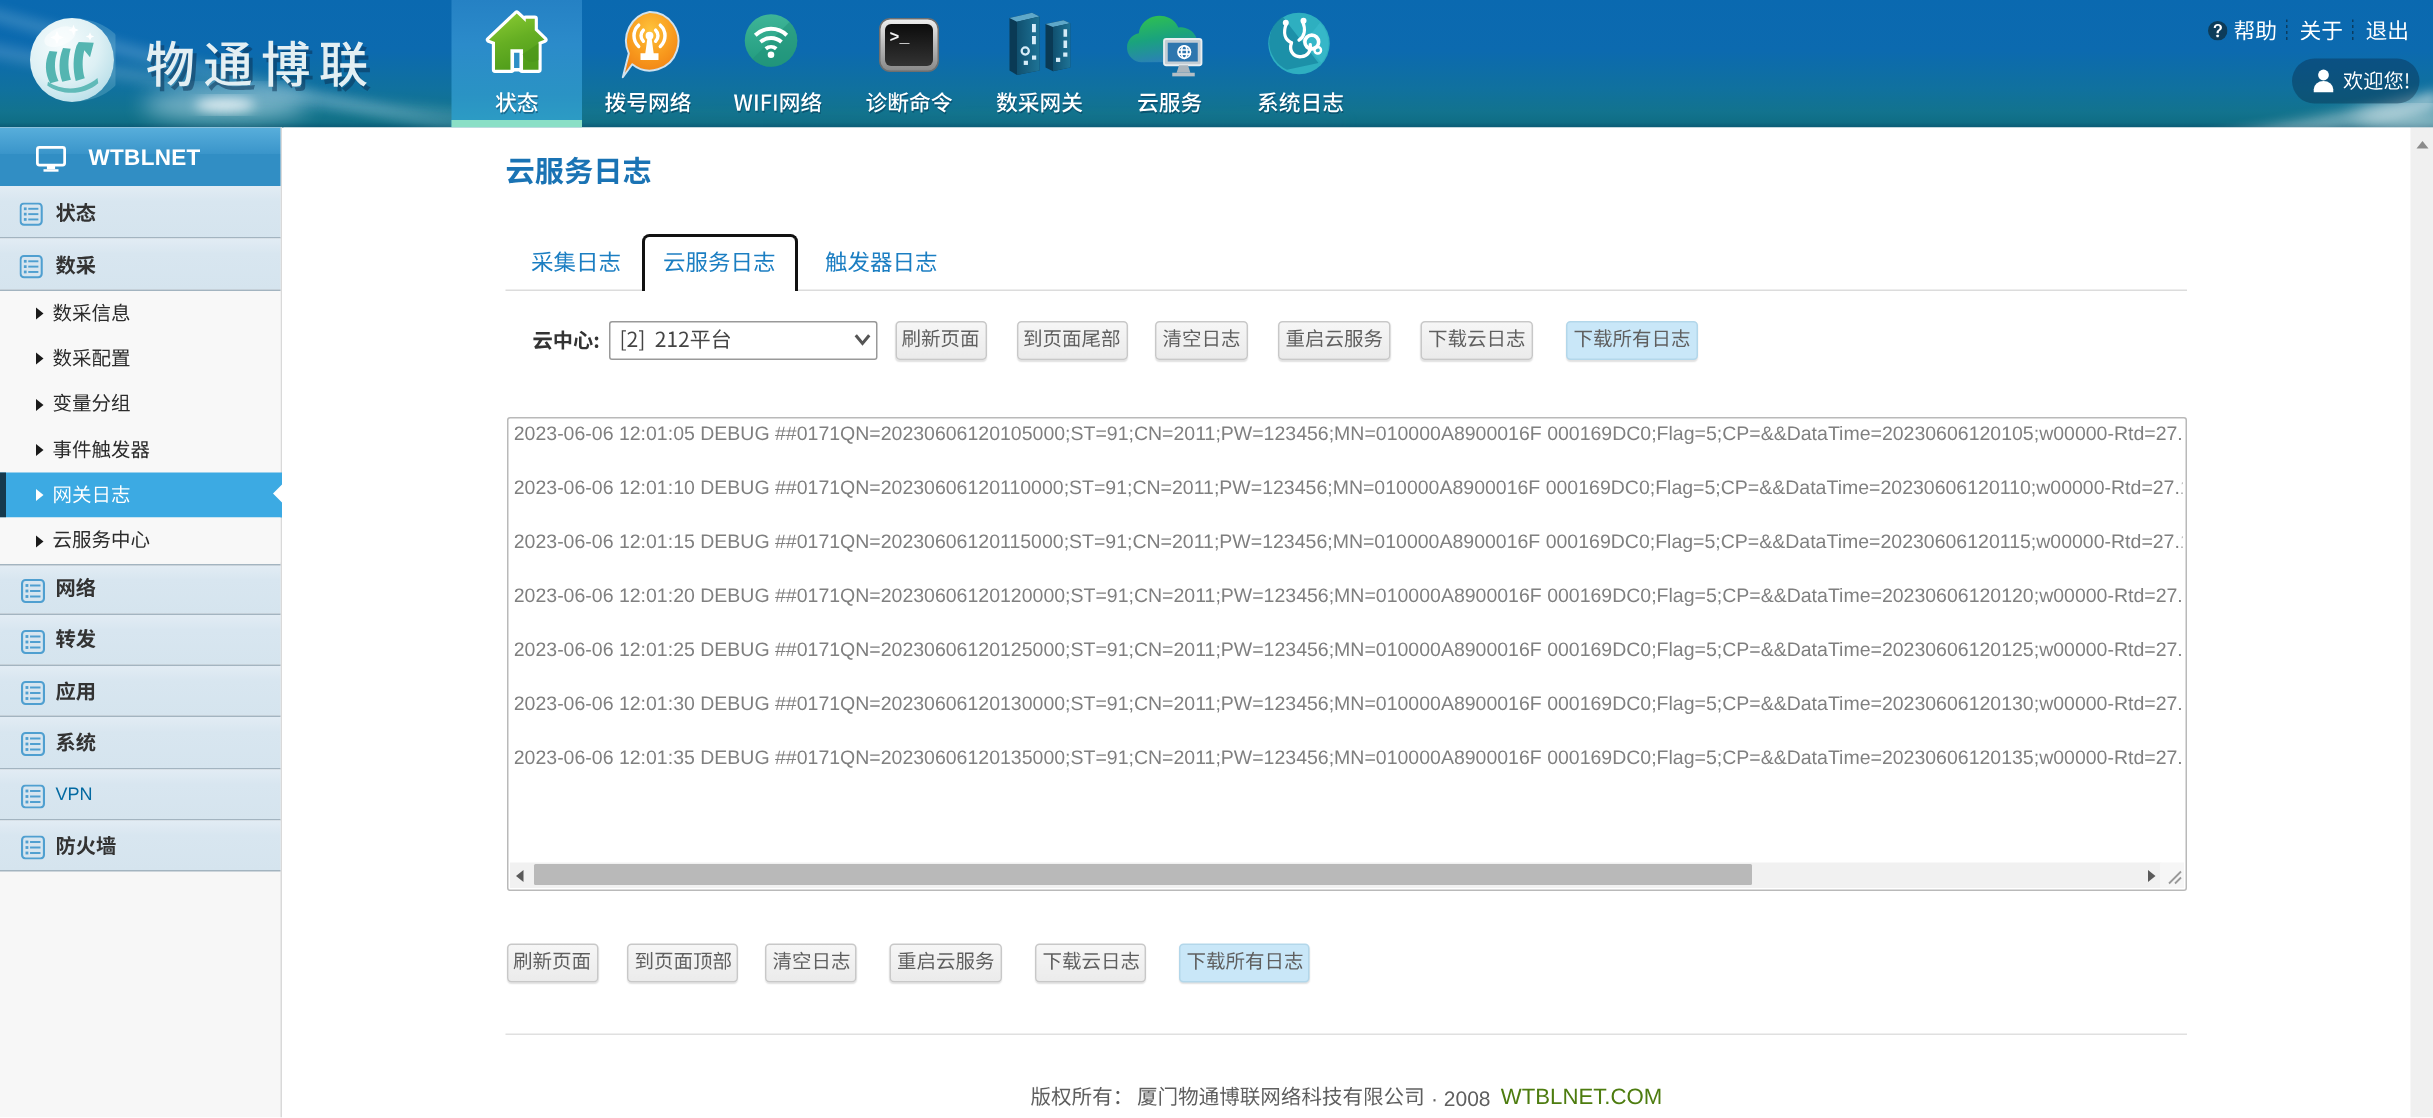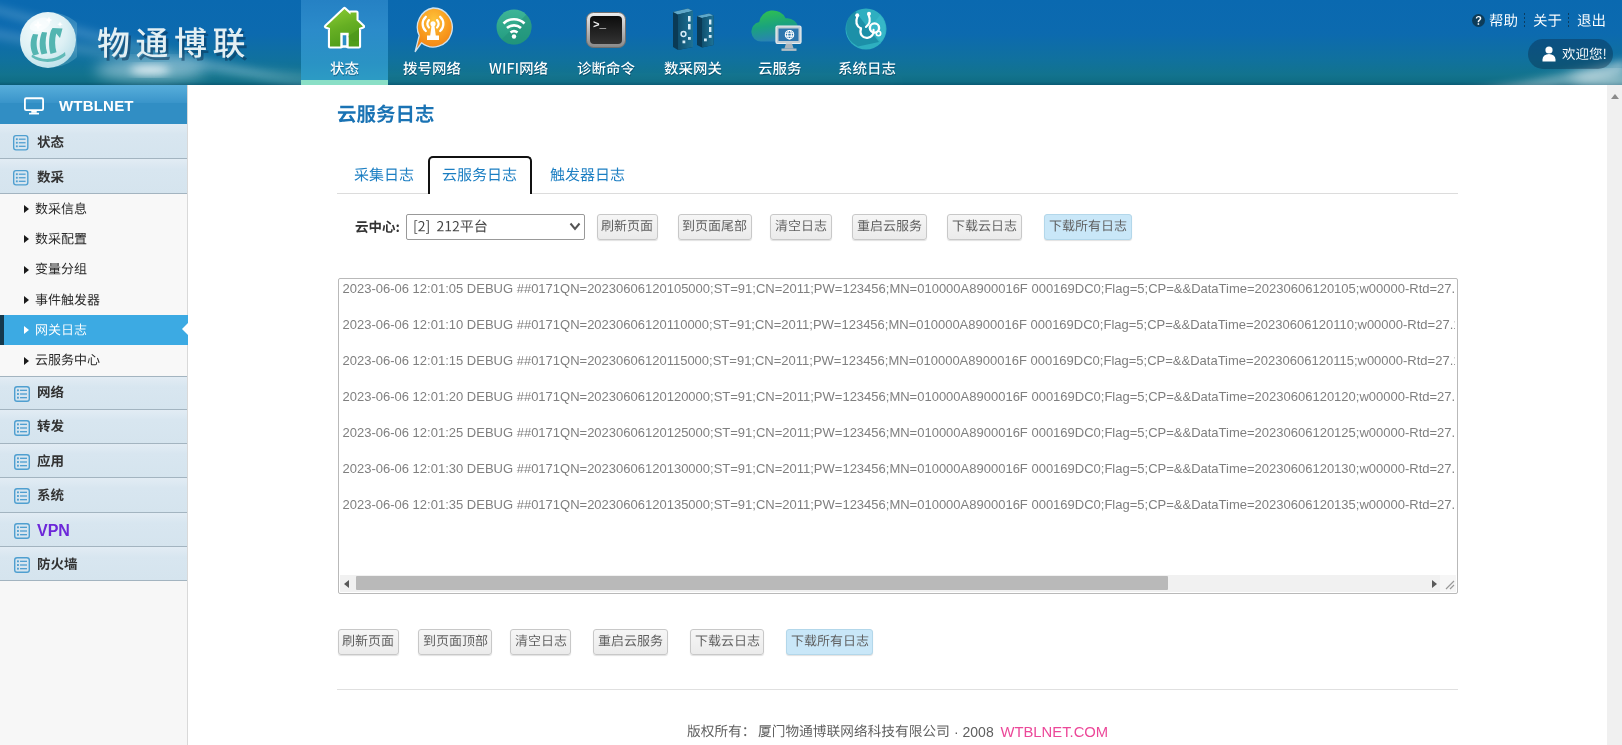"VPN" div.abs { color: #6d28d9 -> #0369a1; font-size: 16px -> 12px; font-weight: bold -> normal }
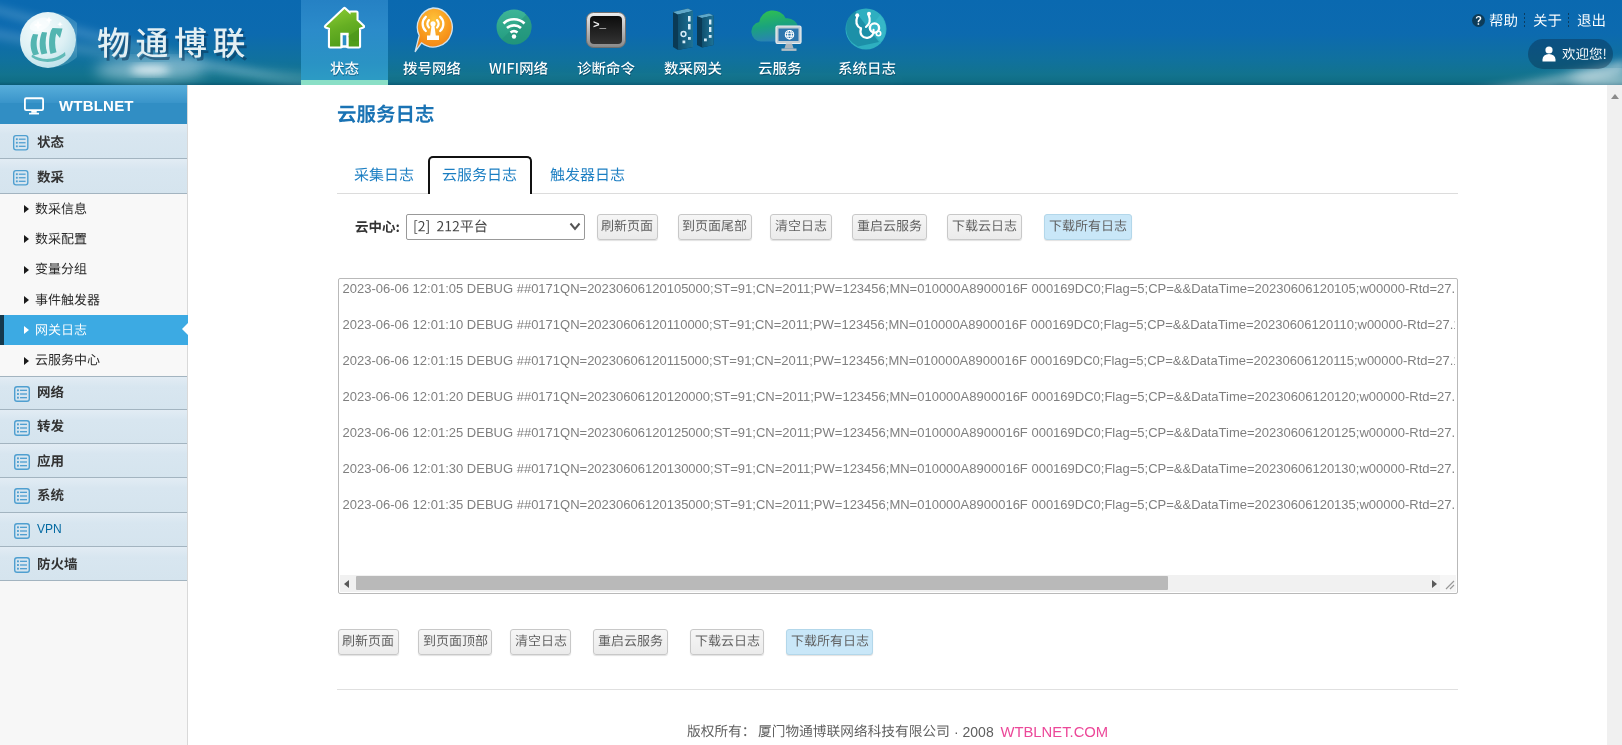"WTBLNET.COM" div.abs { color: #ec4899 -> #4d7c0f }
